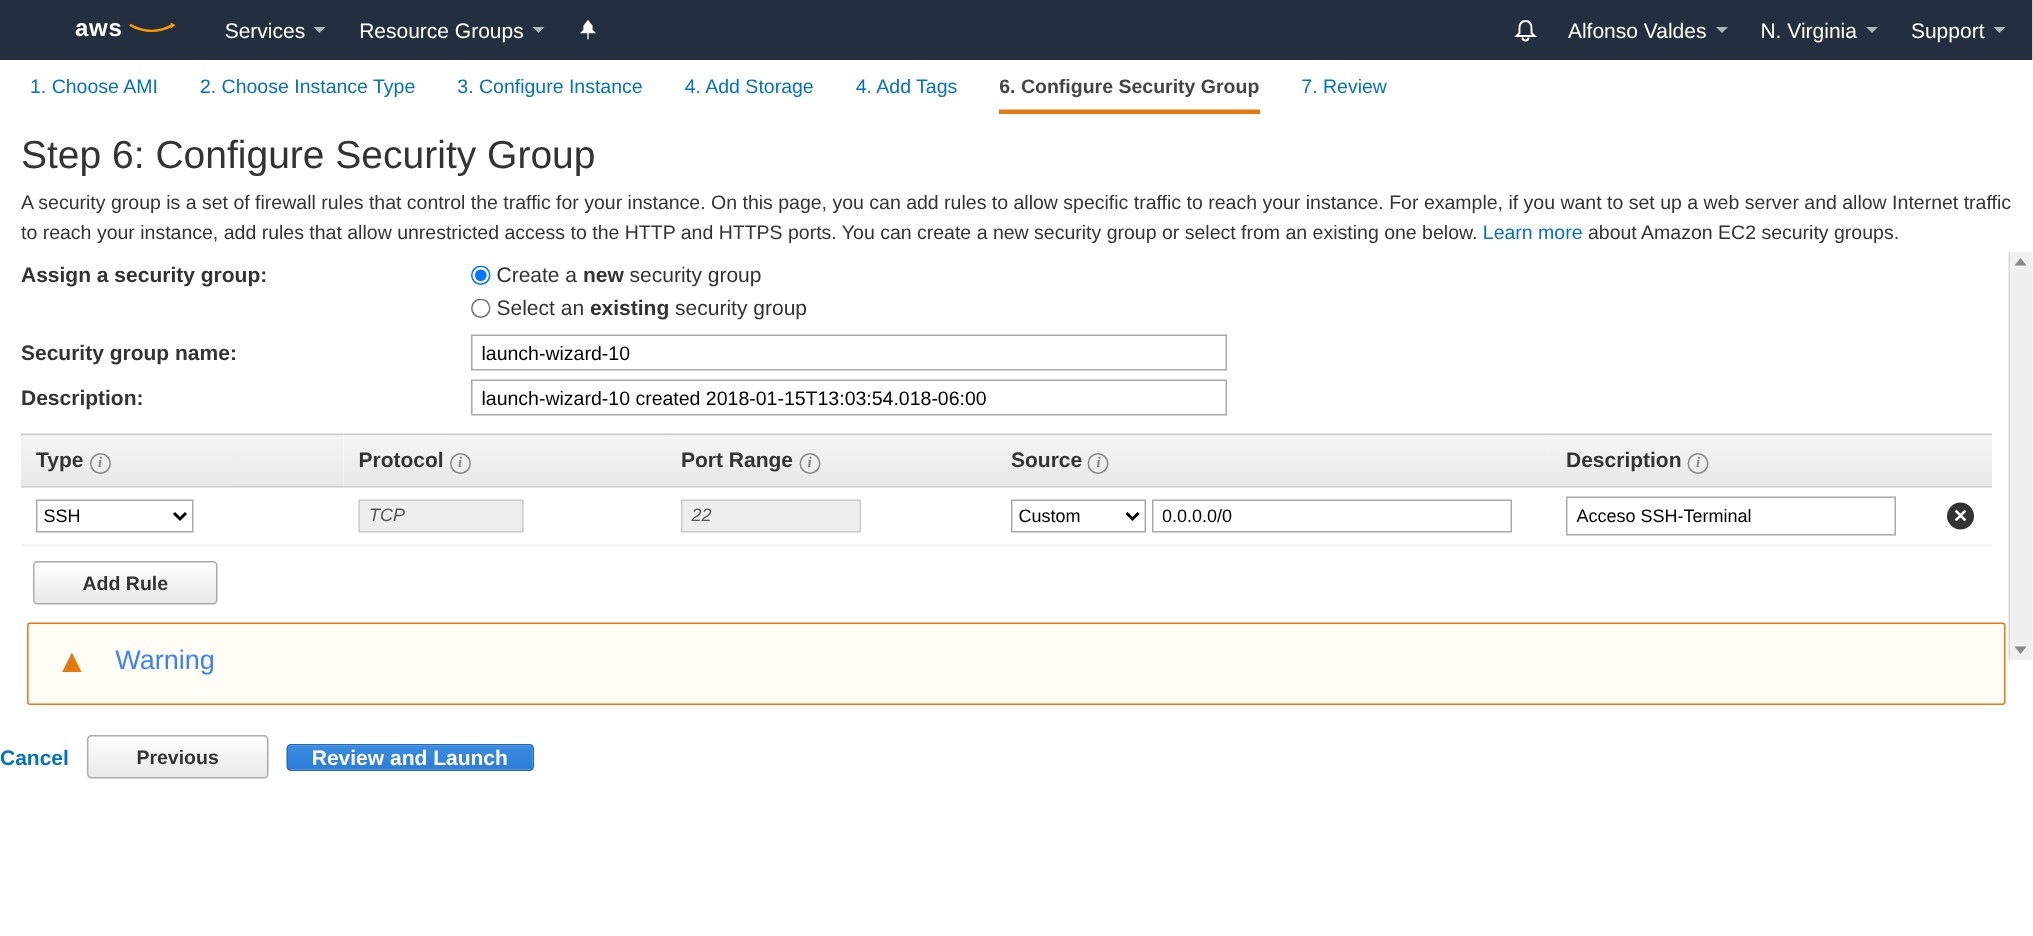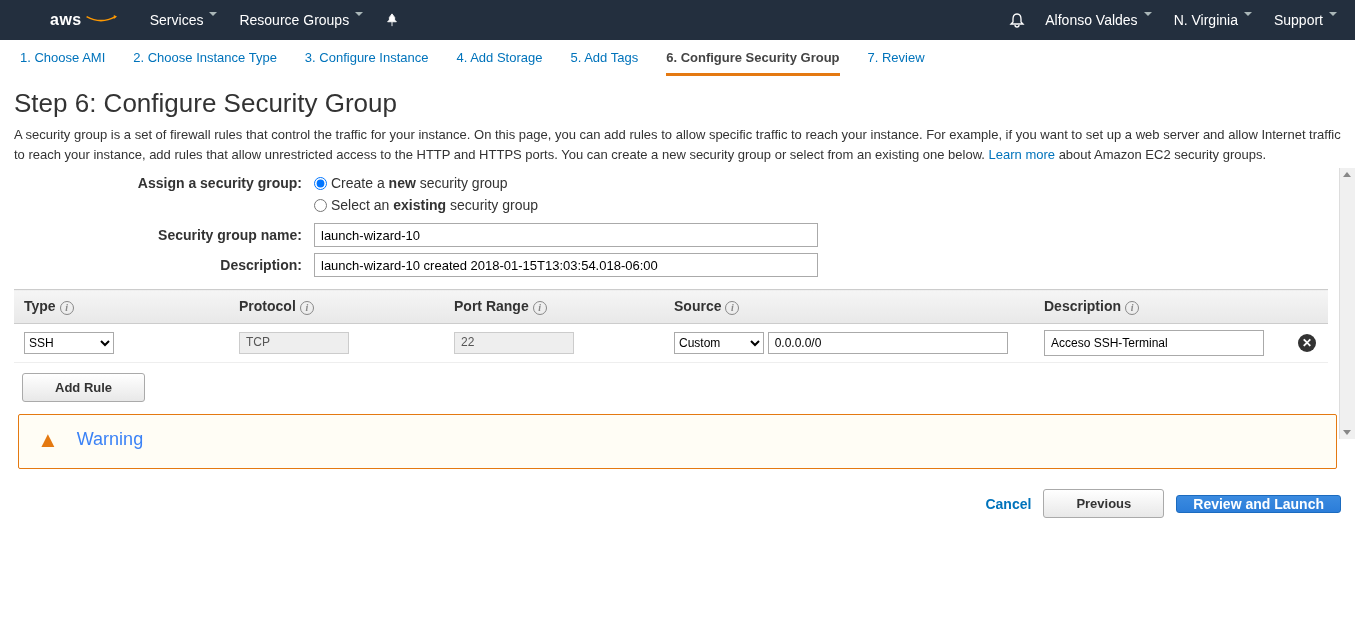"Services" .nav-item { align-items: none -> center }
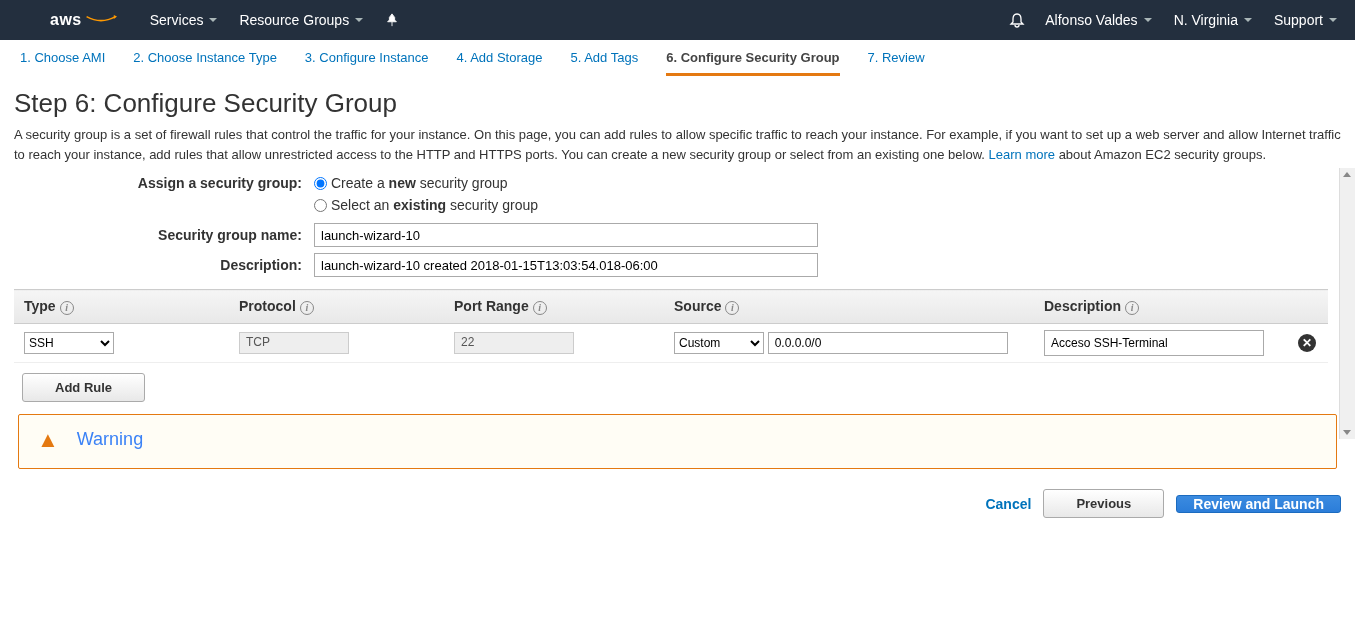"5. Add Tags" span.wtab { text: 5 -> 4 }
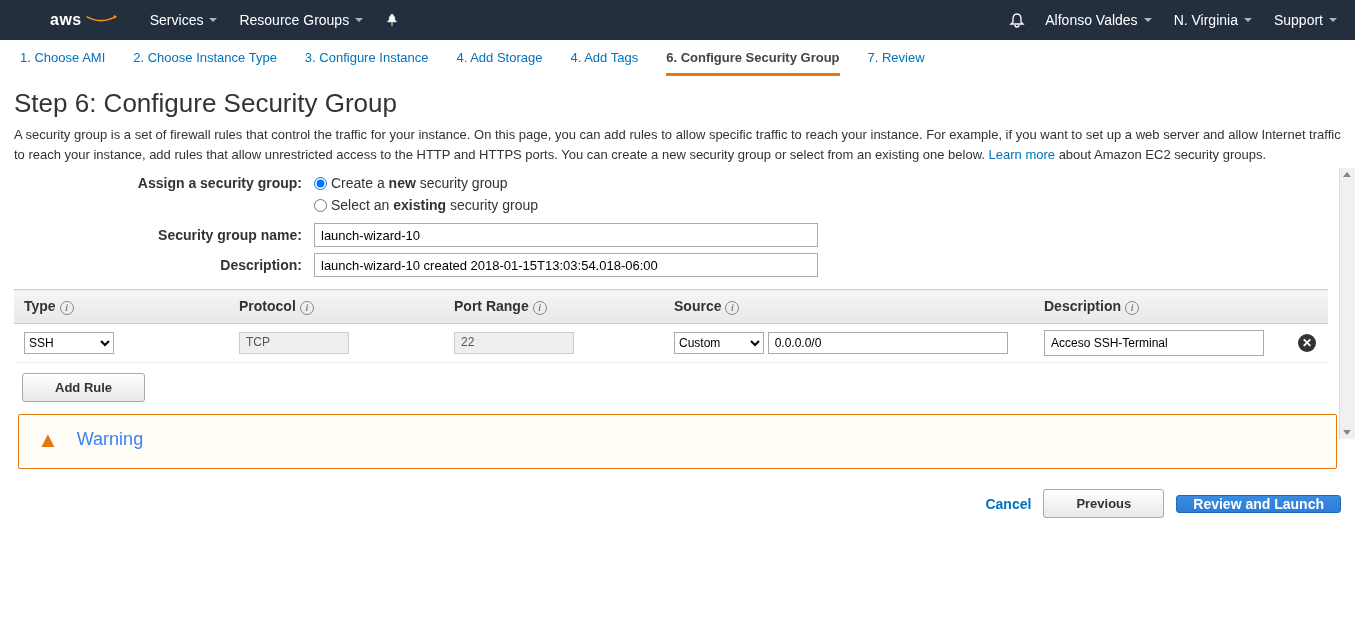"Assign a security group:" .form-label { text-align: right -> left }
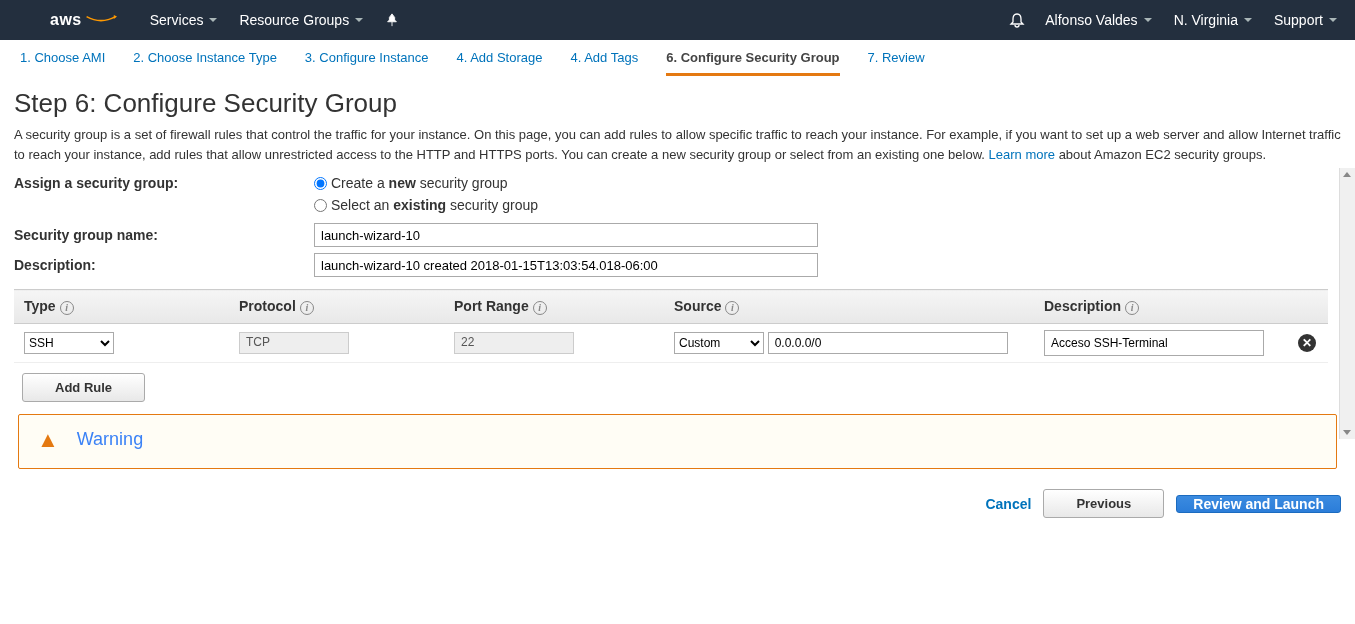"SSH" .sel { width: 90px -> 105px }
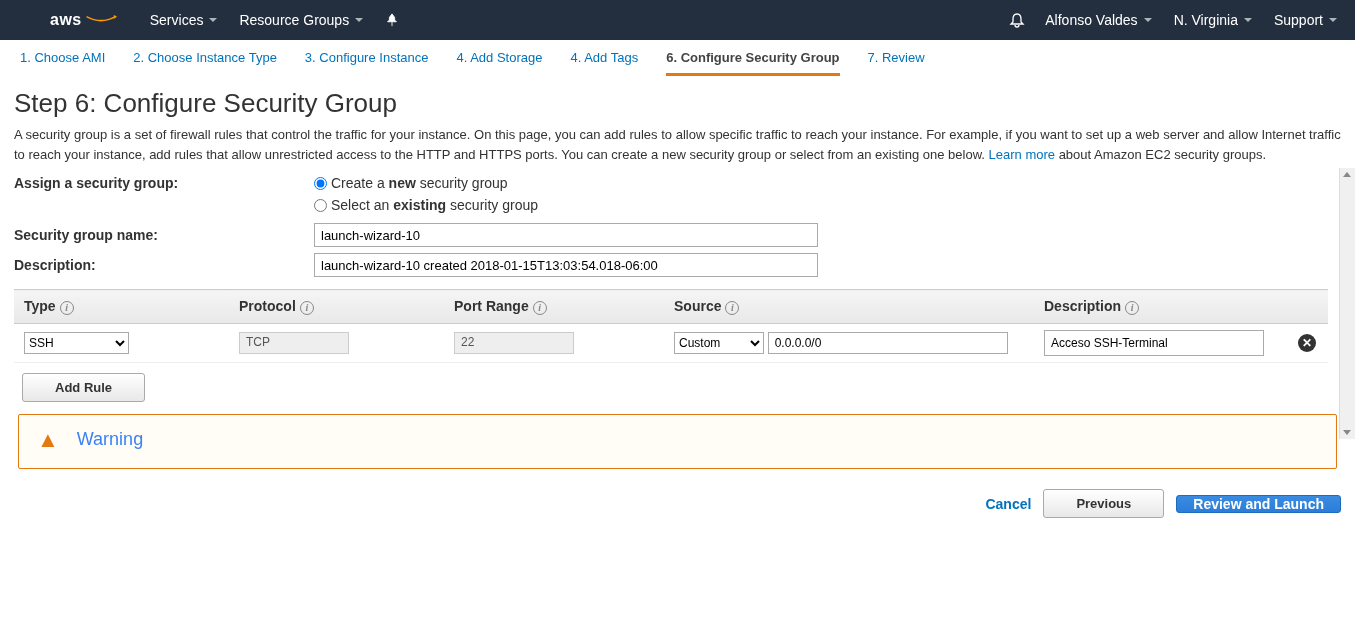"TCP" .cell-ro { font-style: none -> italic }
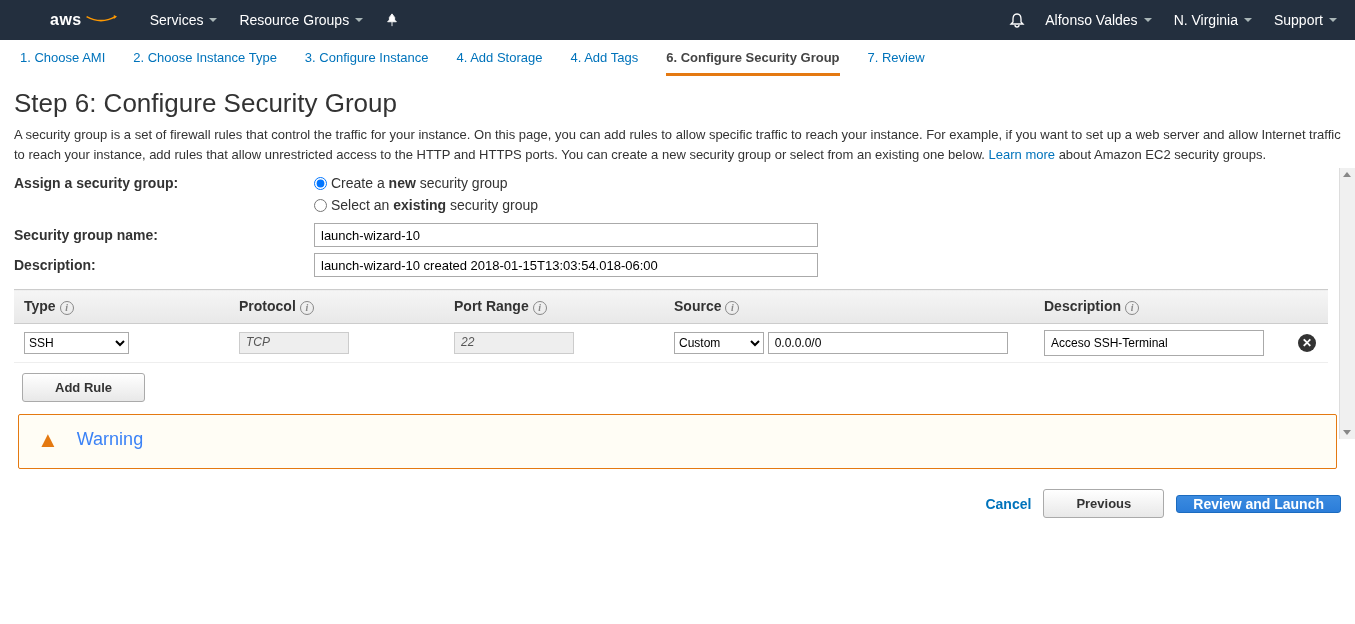"Cancel" .footer { justify-content: flex-end -> none }
